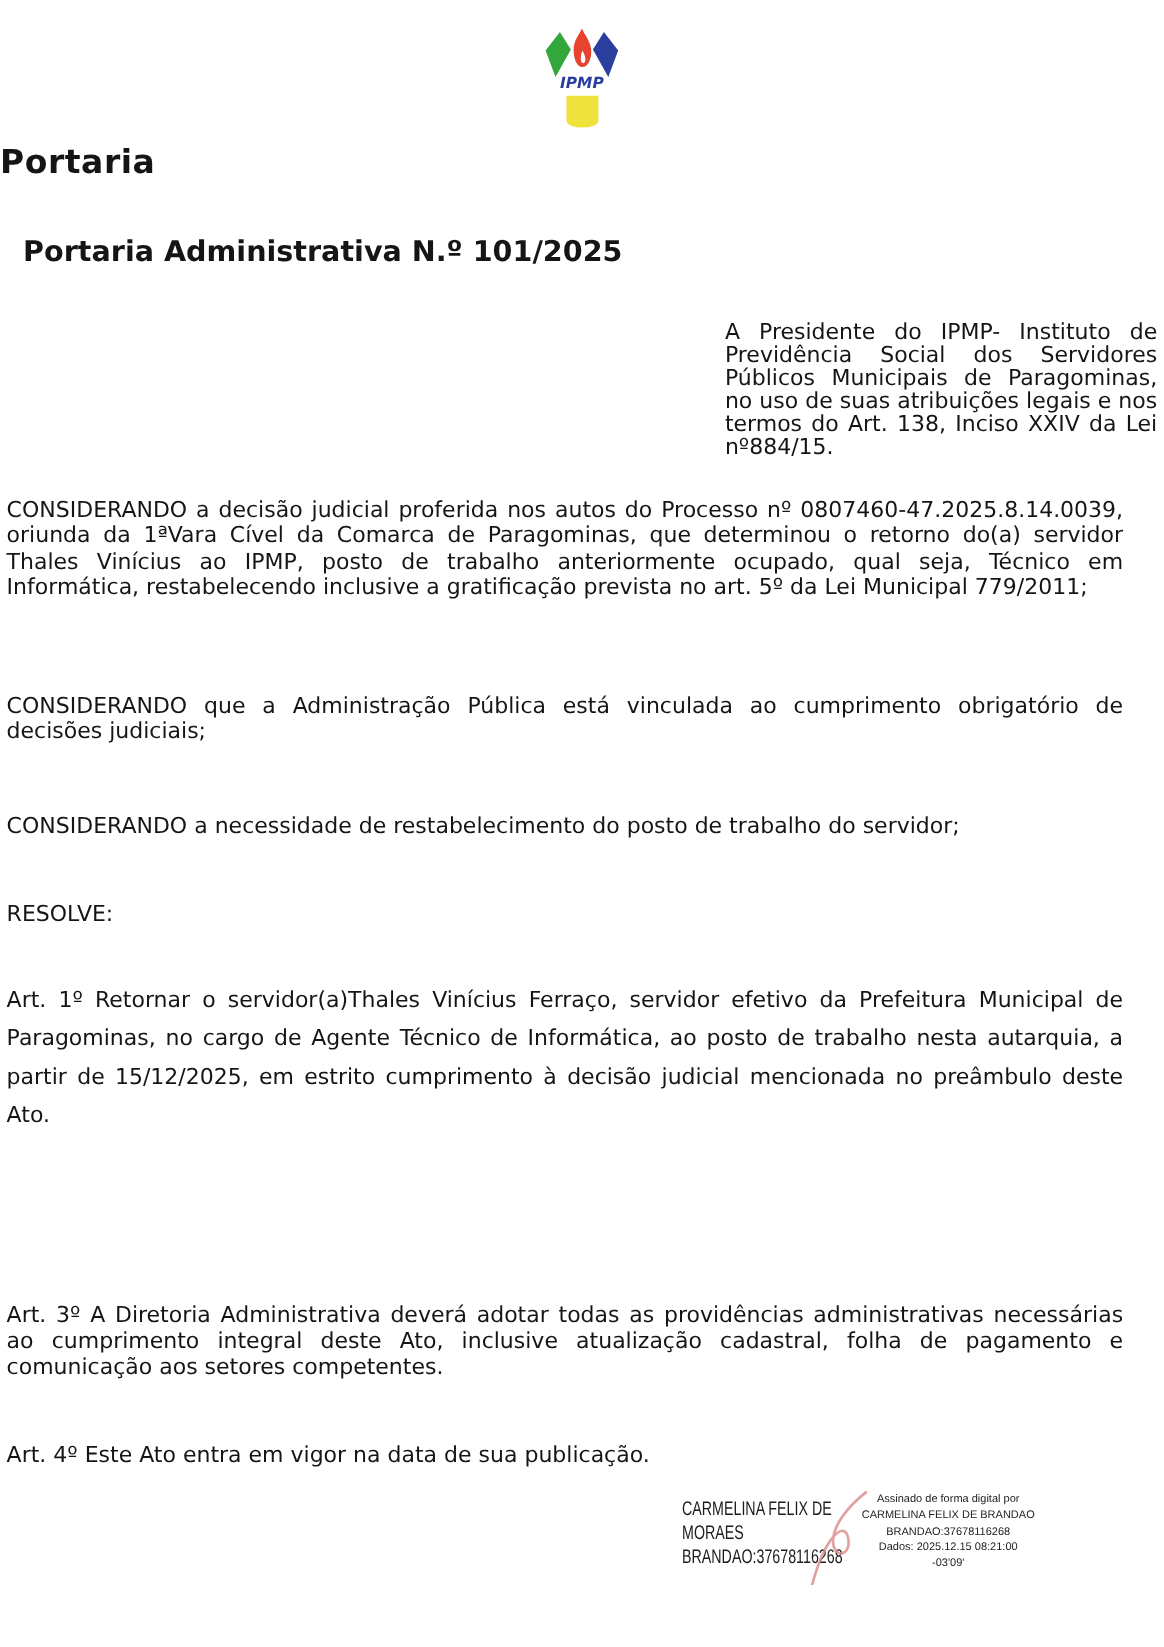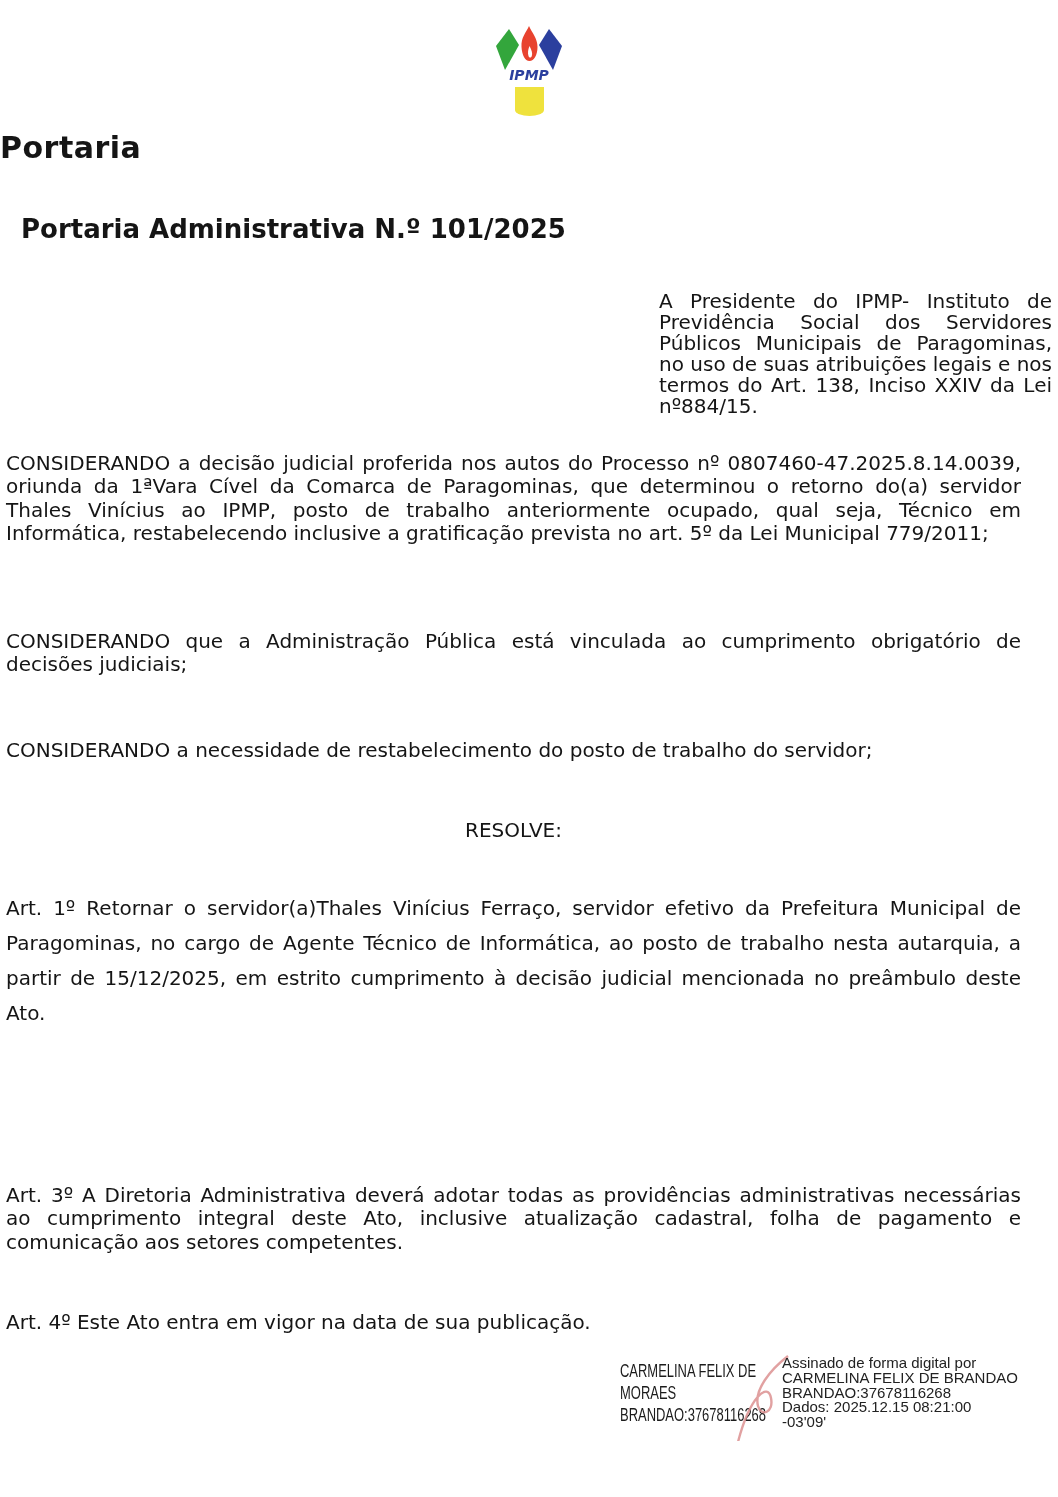"RESOLVE:" .resolve { text-align: center -> left }
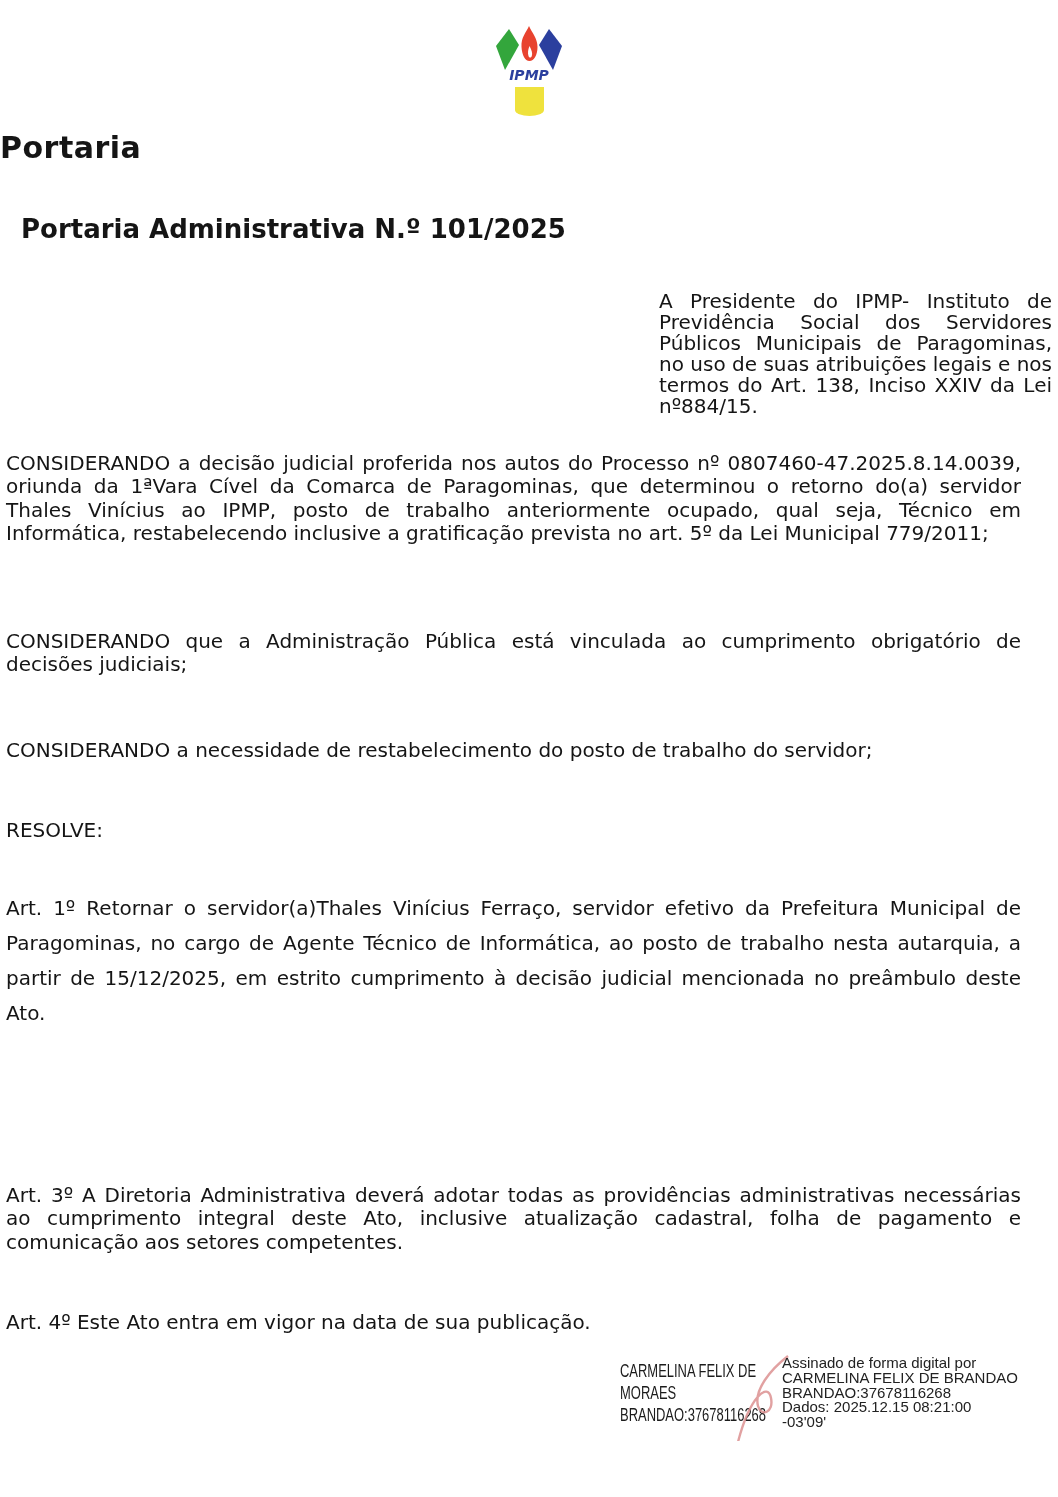"Assinado de forma digital por" .sig-details { font-size: 15px -> 10px; text-align: none -> center }
